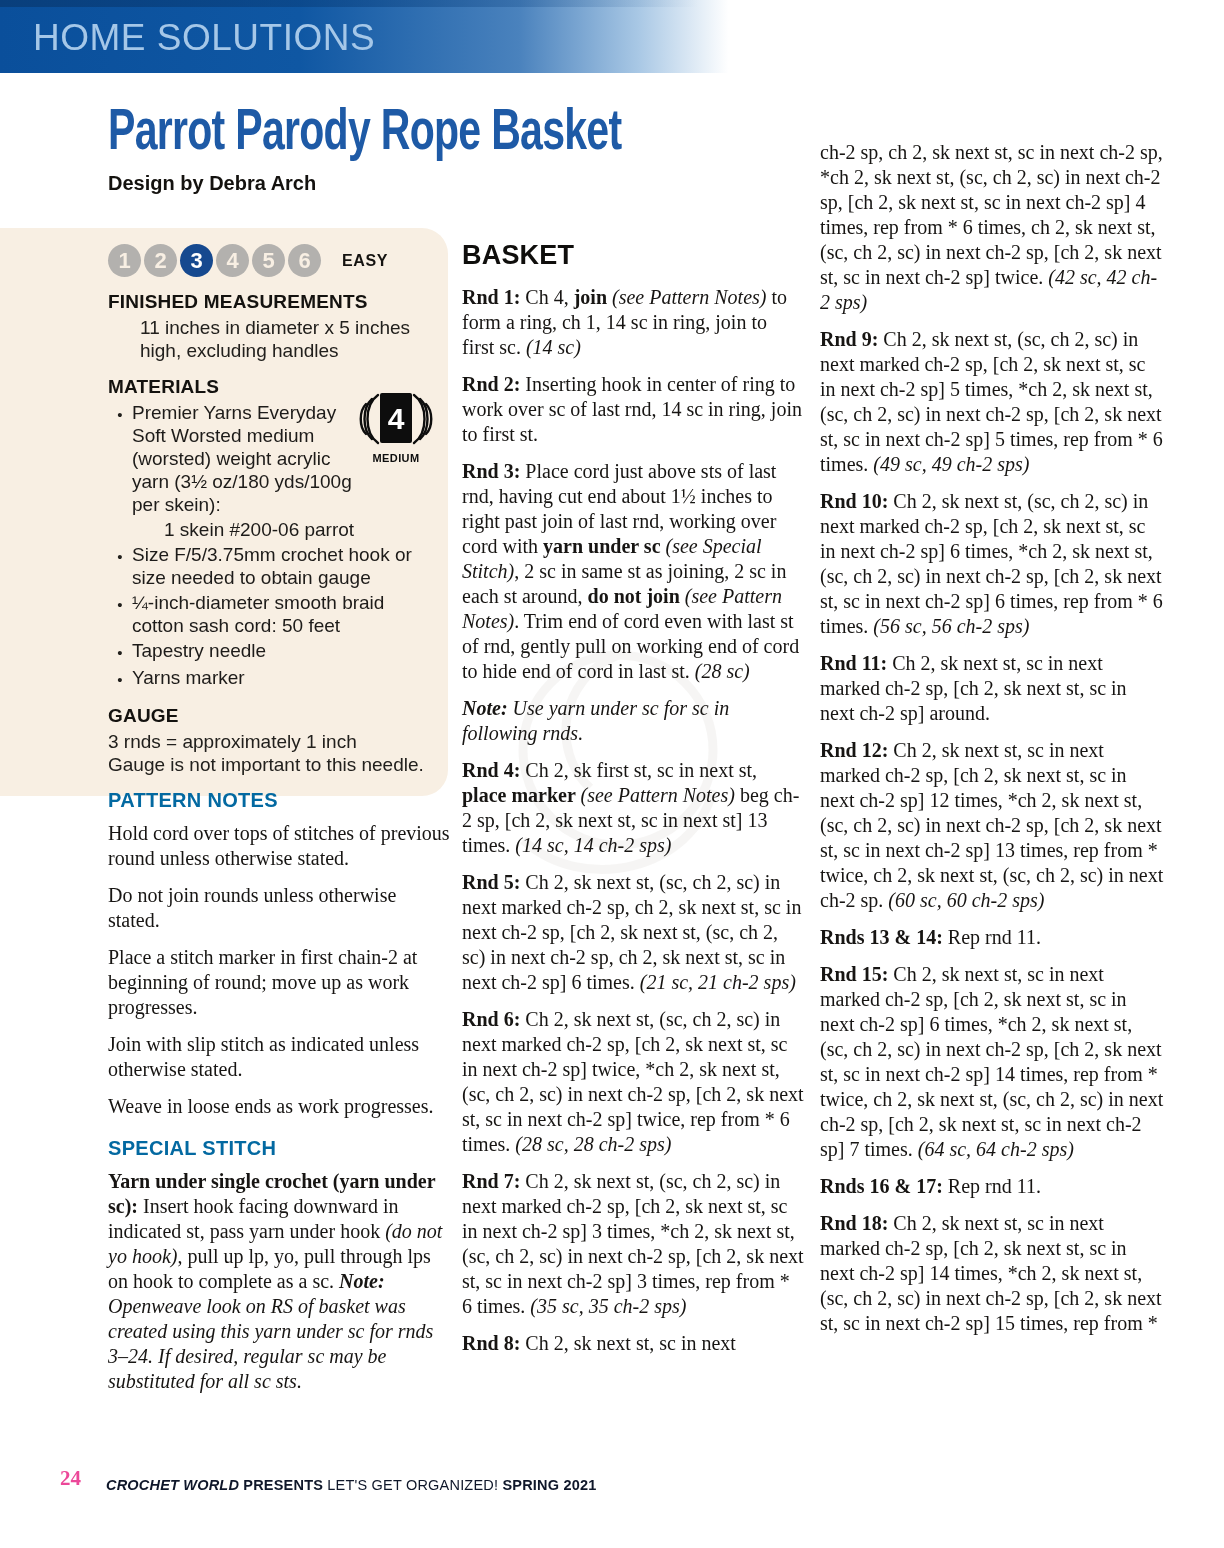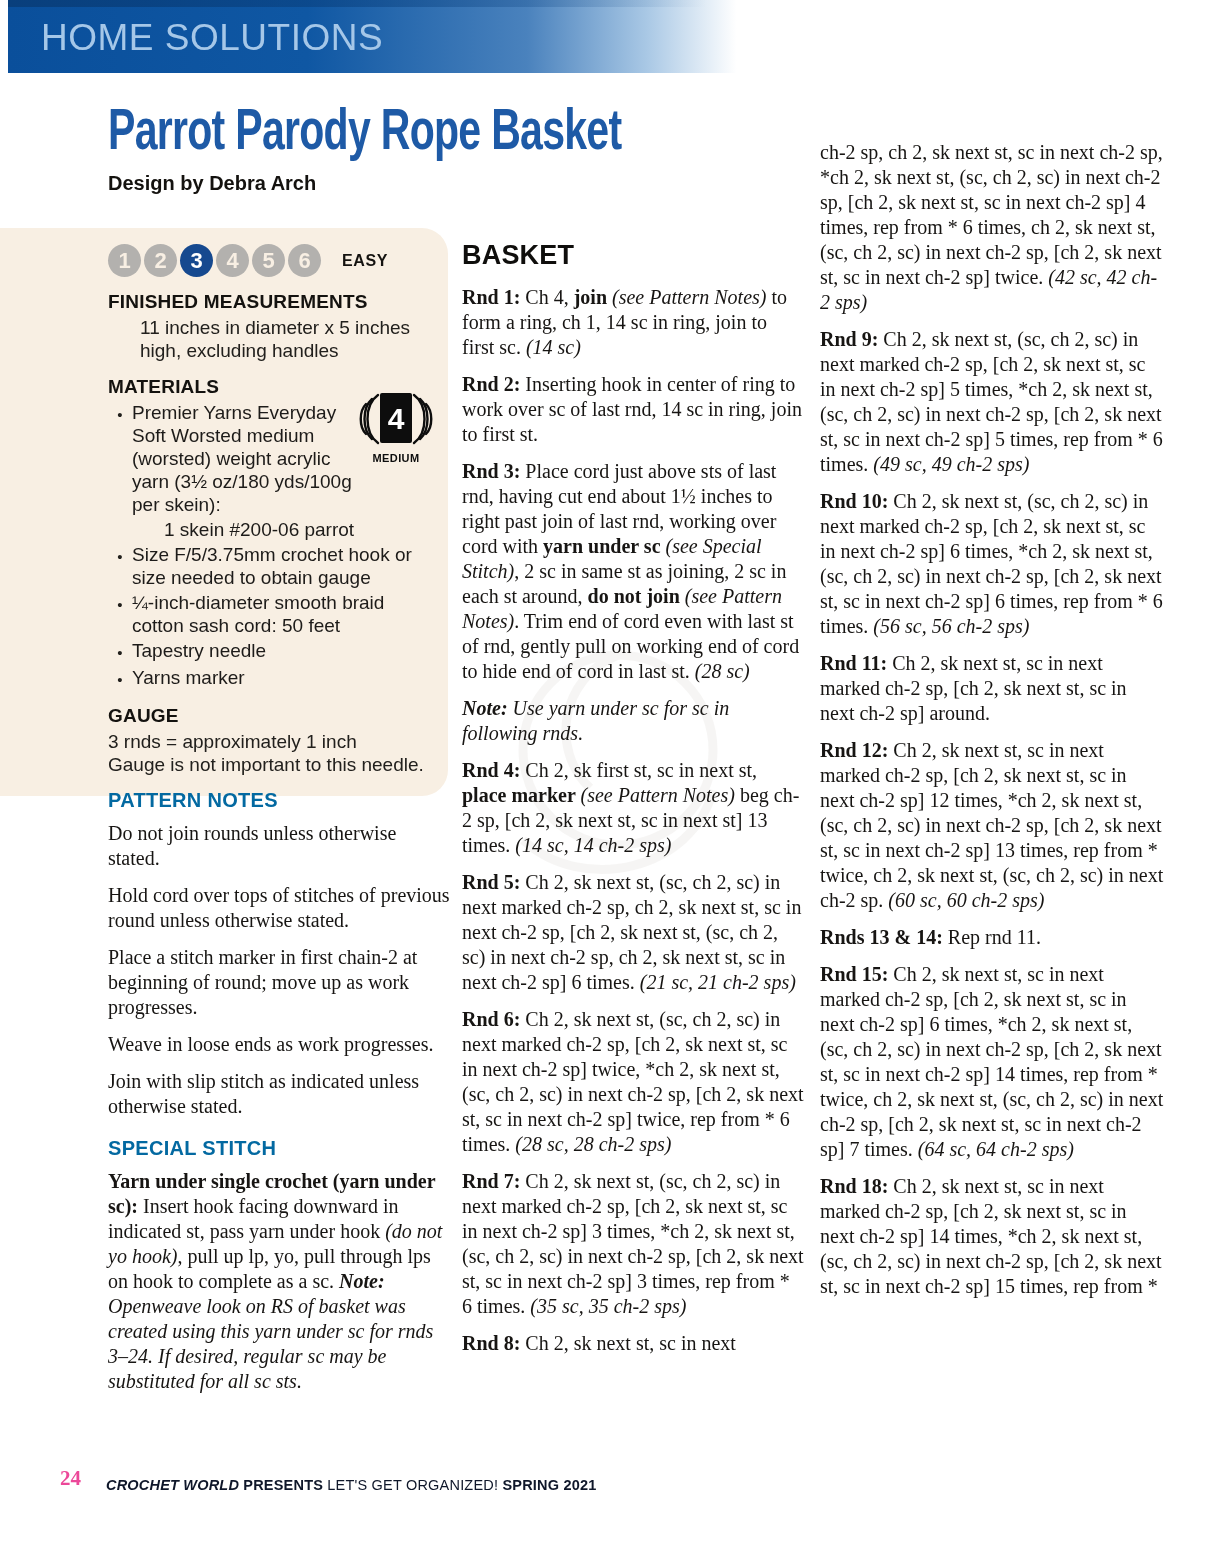"HOME SOLUTIONS" .header-bar { left: 8px -> 0 }
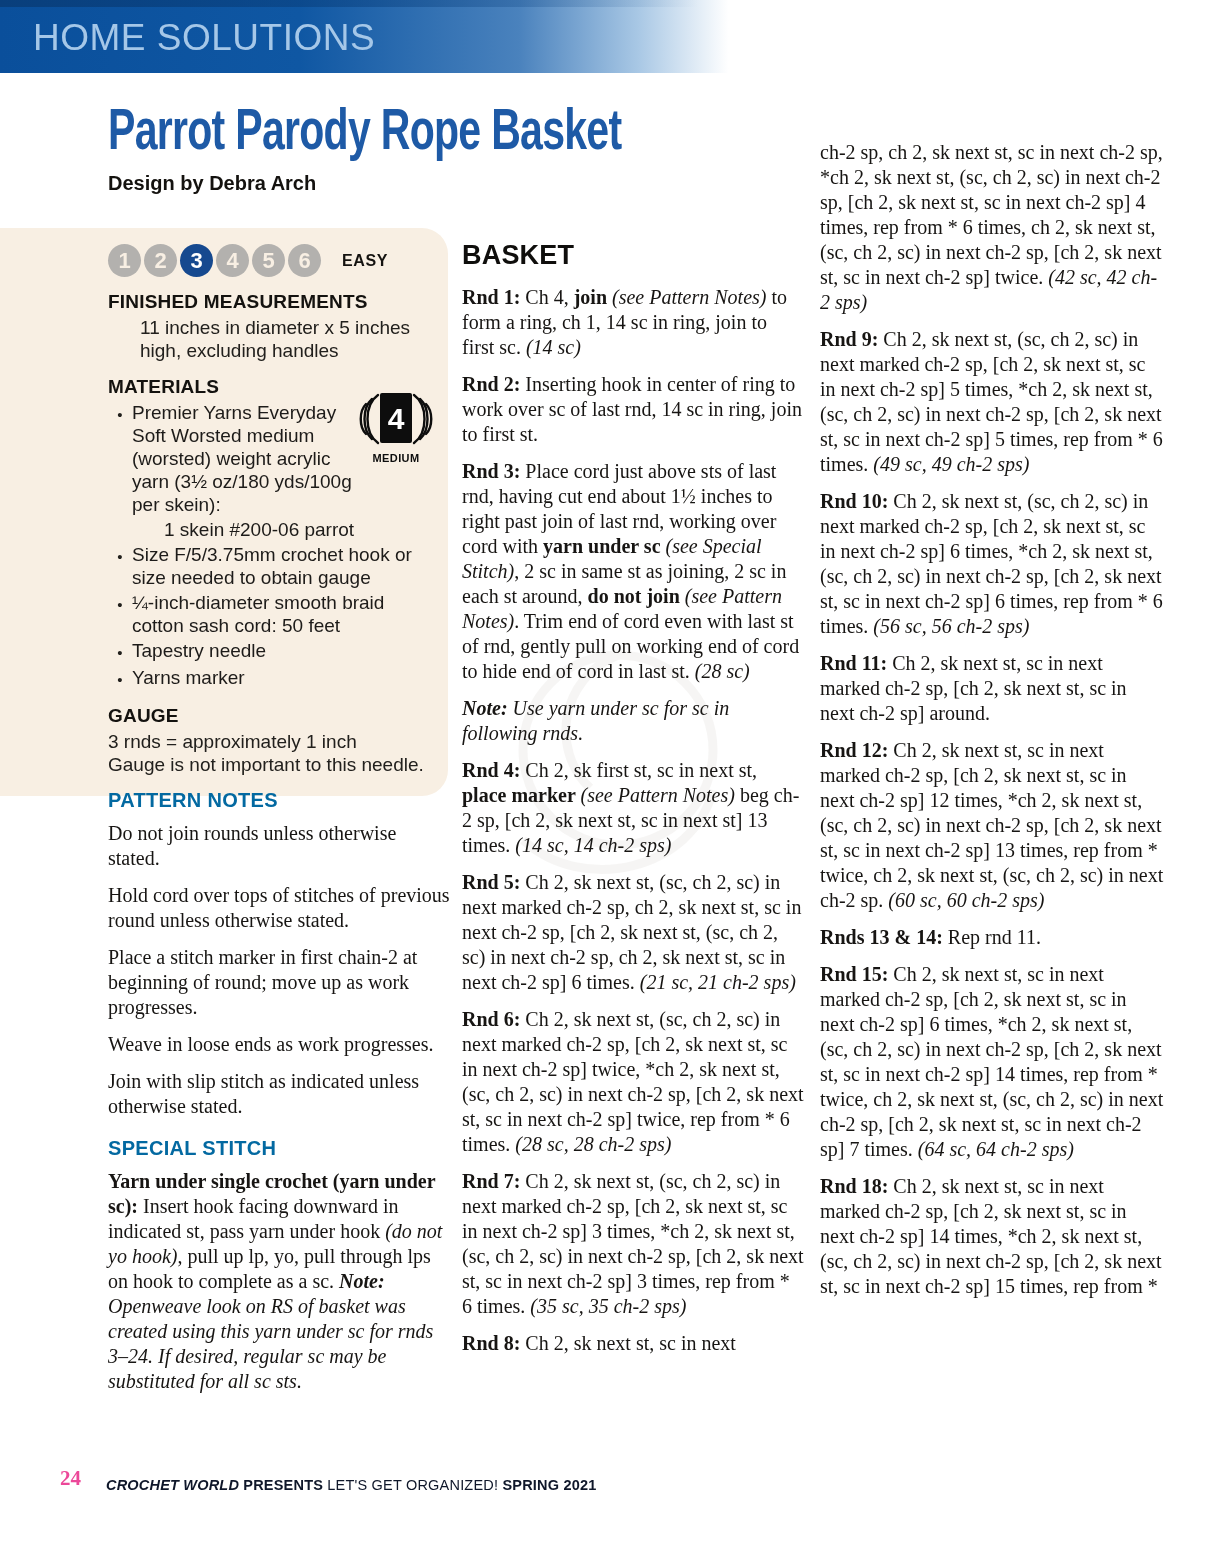"Do not join rounds unless" p { order: before "Hold cord over tops of" -> after "Hold cord over tops of" }
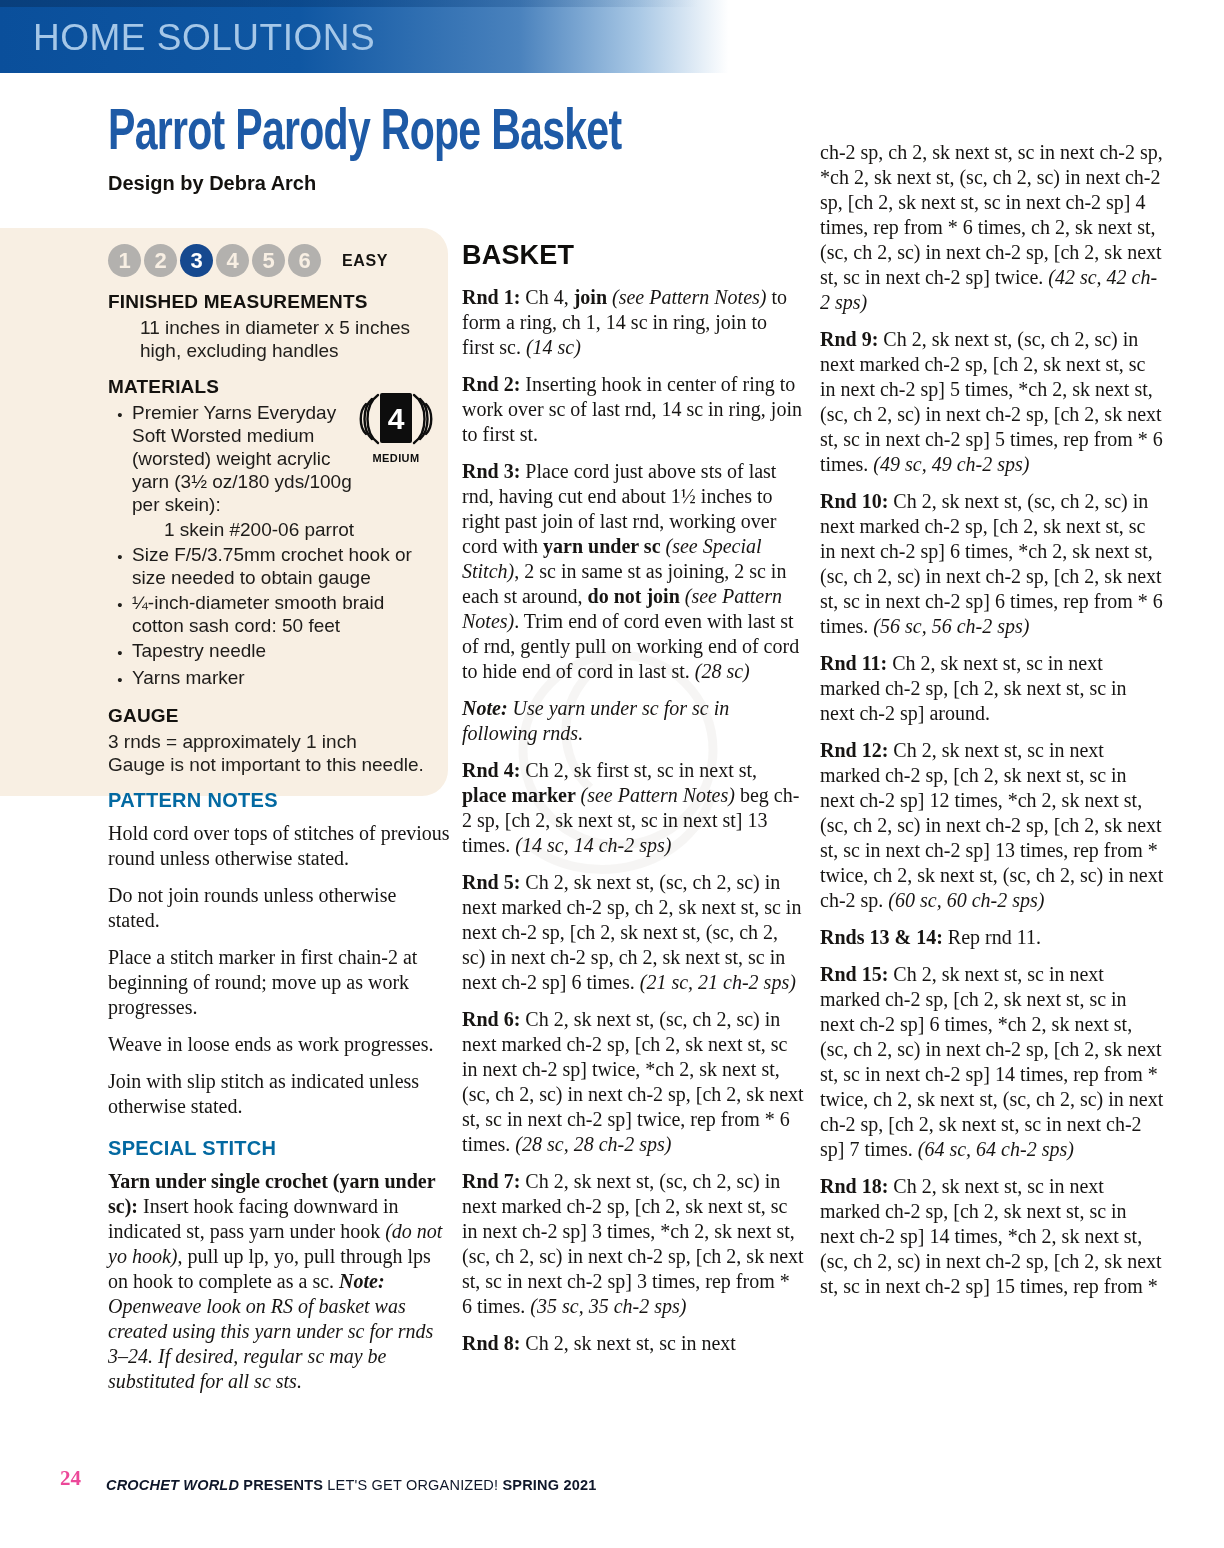"Weave in loose ends as" p { order: before "Join with slip stitch as" -> after "Join with slip stitch as" }
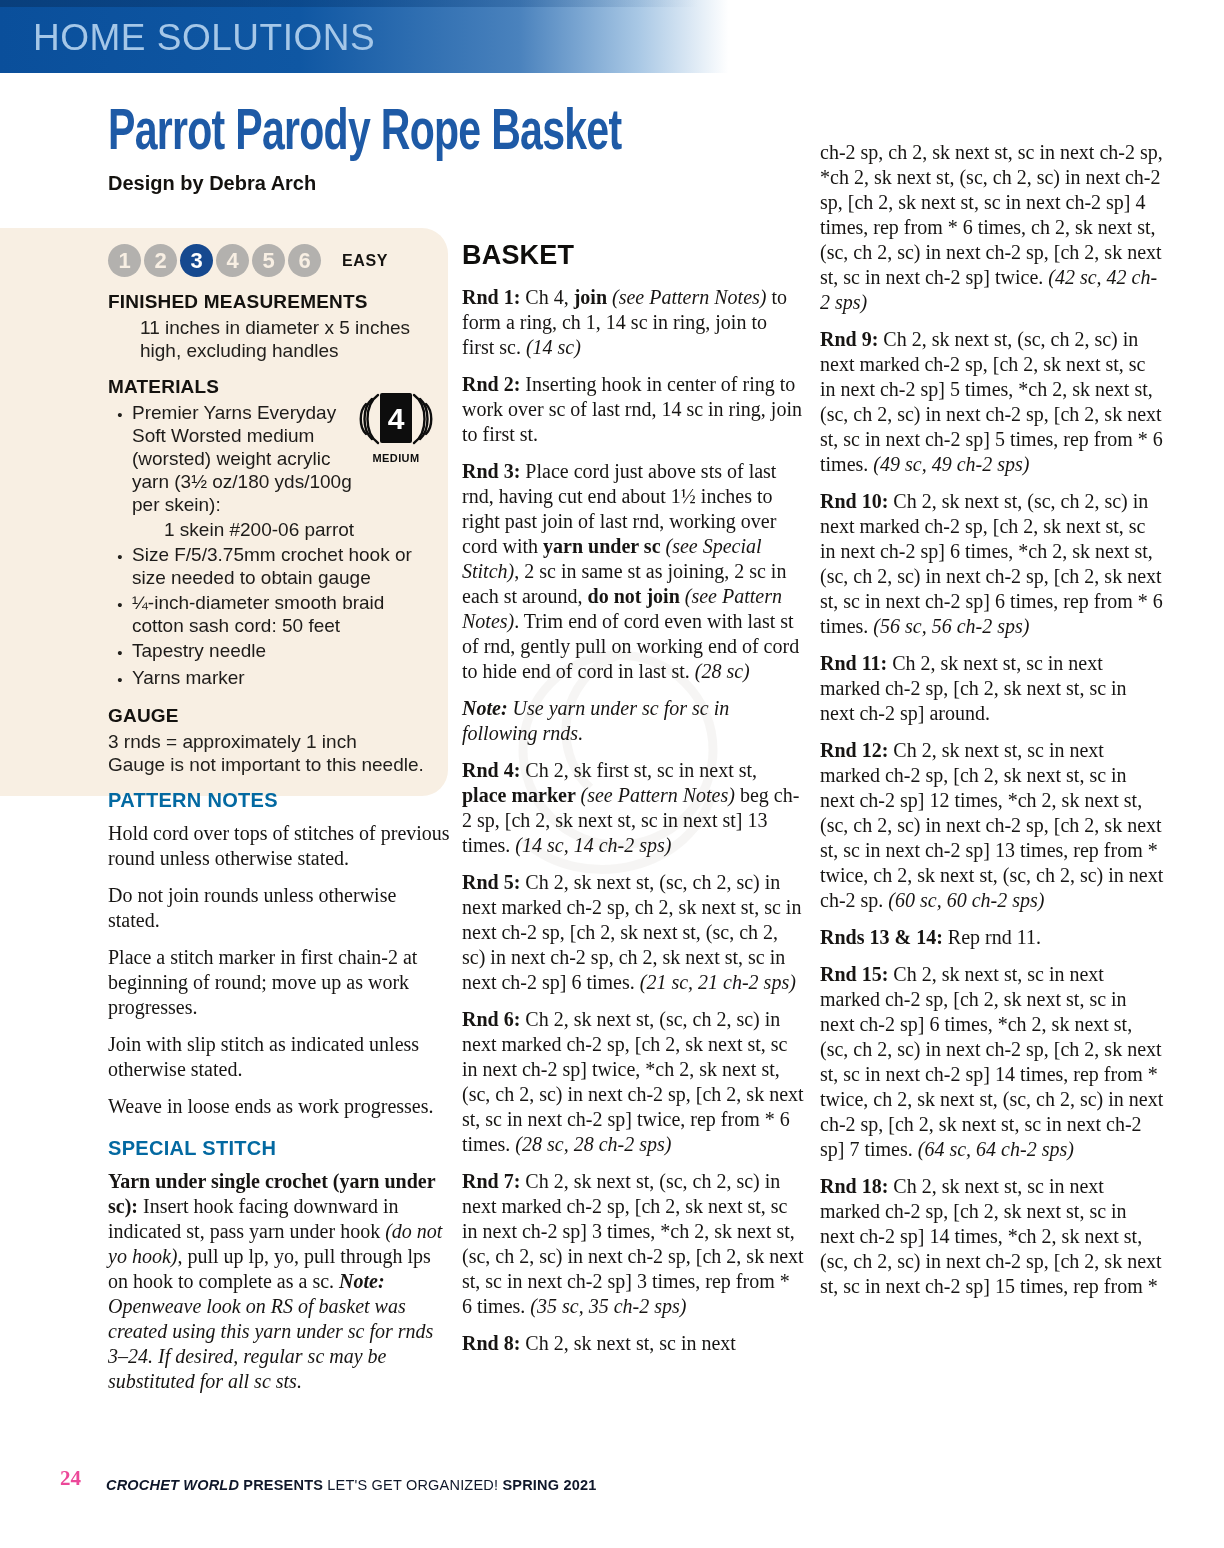"Rnds 16 & 17: Rep" p { html: none -> <p><span>Rnds 16 &amp; 17: </span><span>Rep rnd 11.</span></p> }
